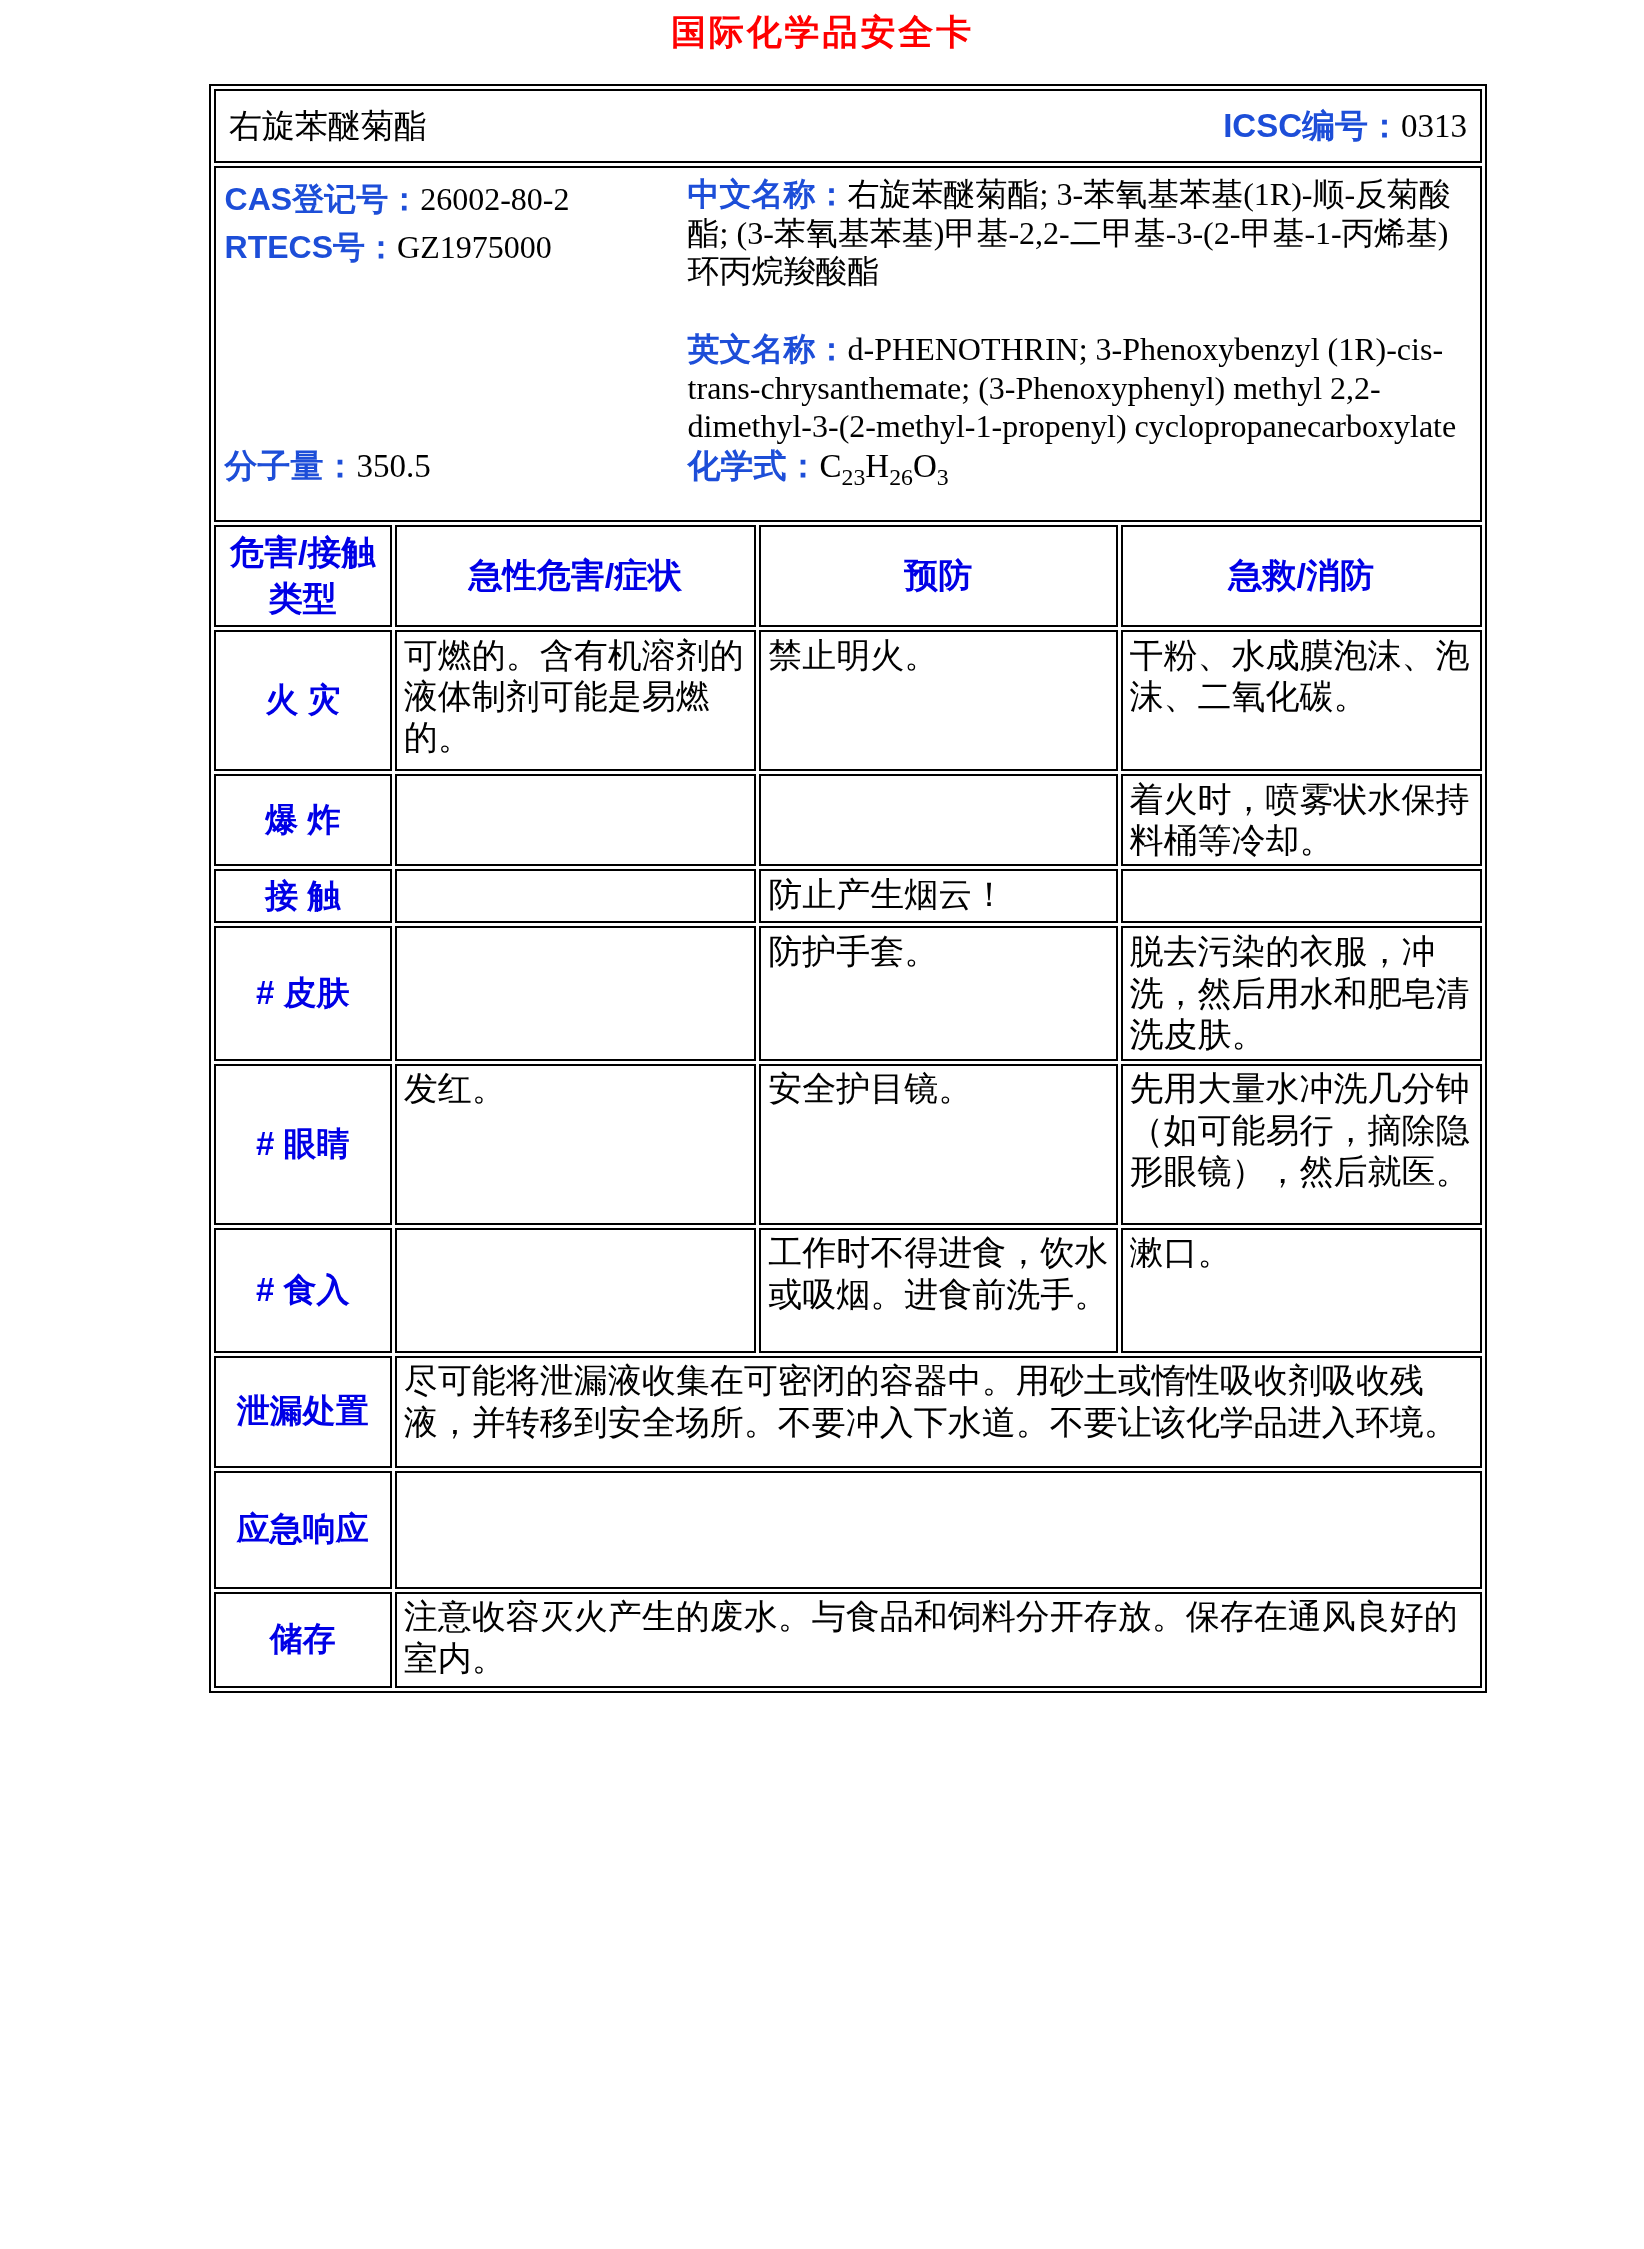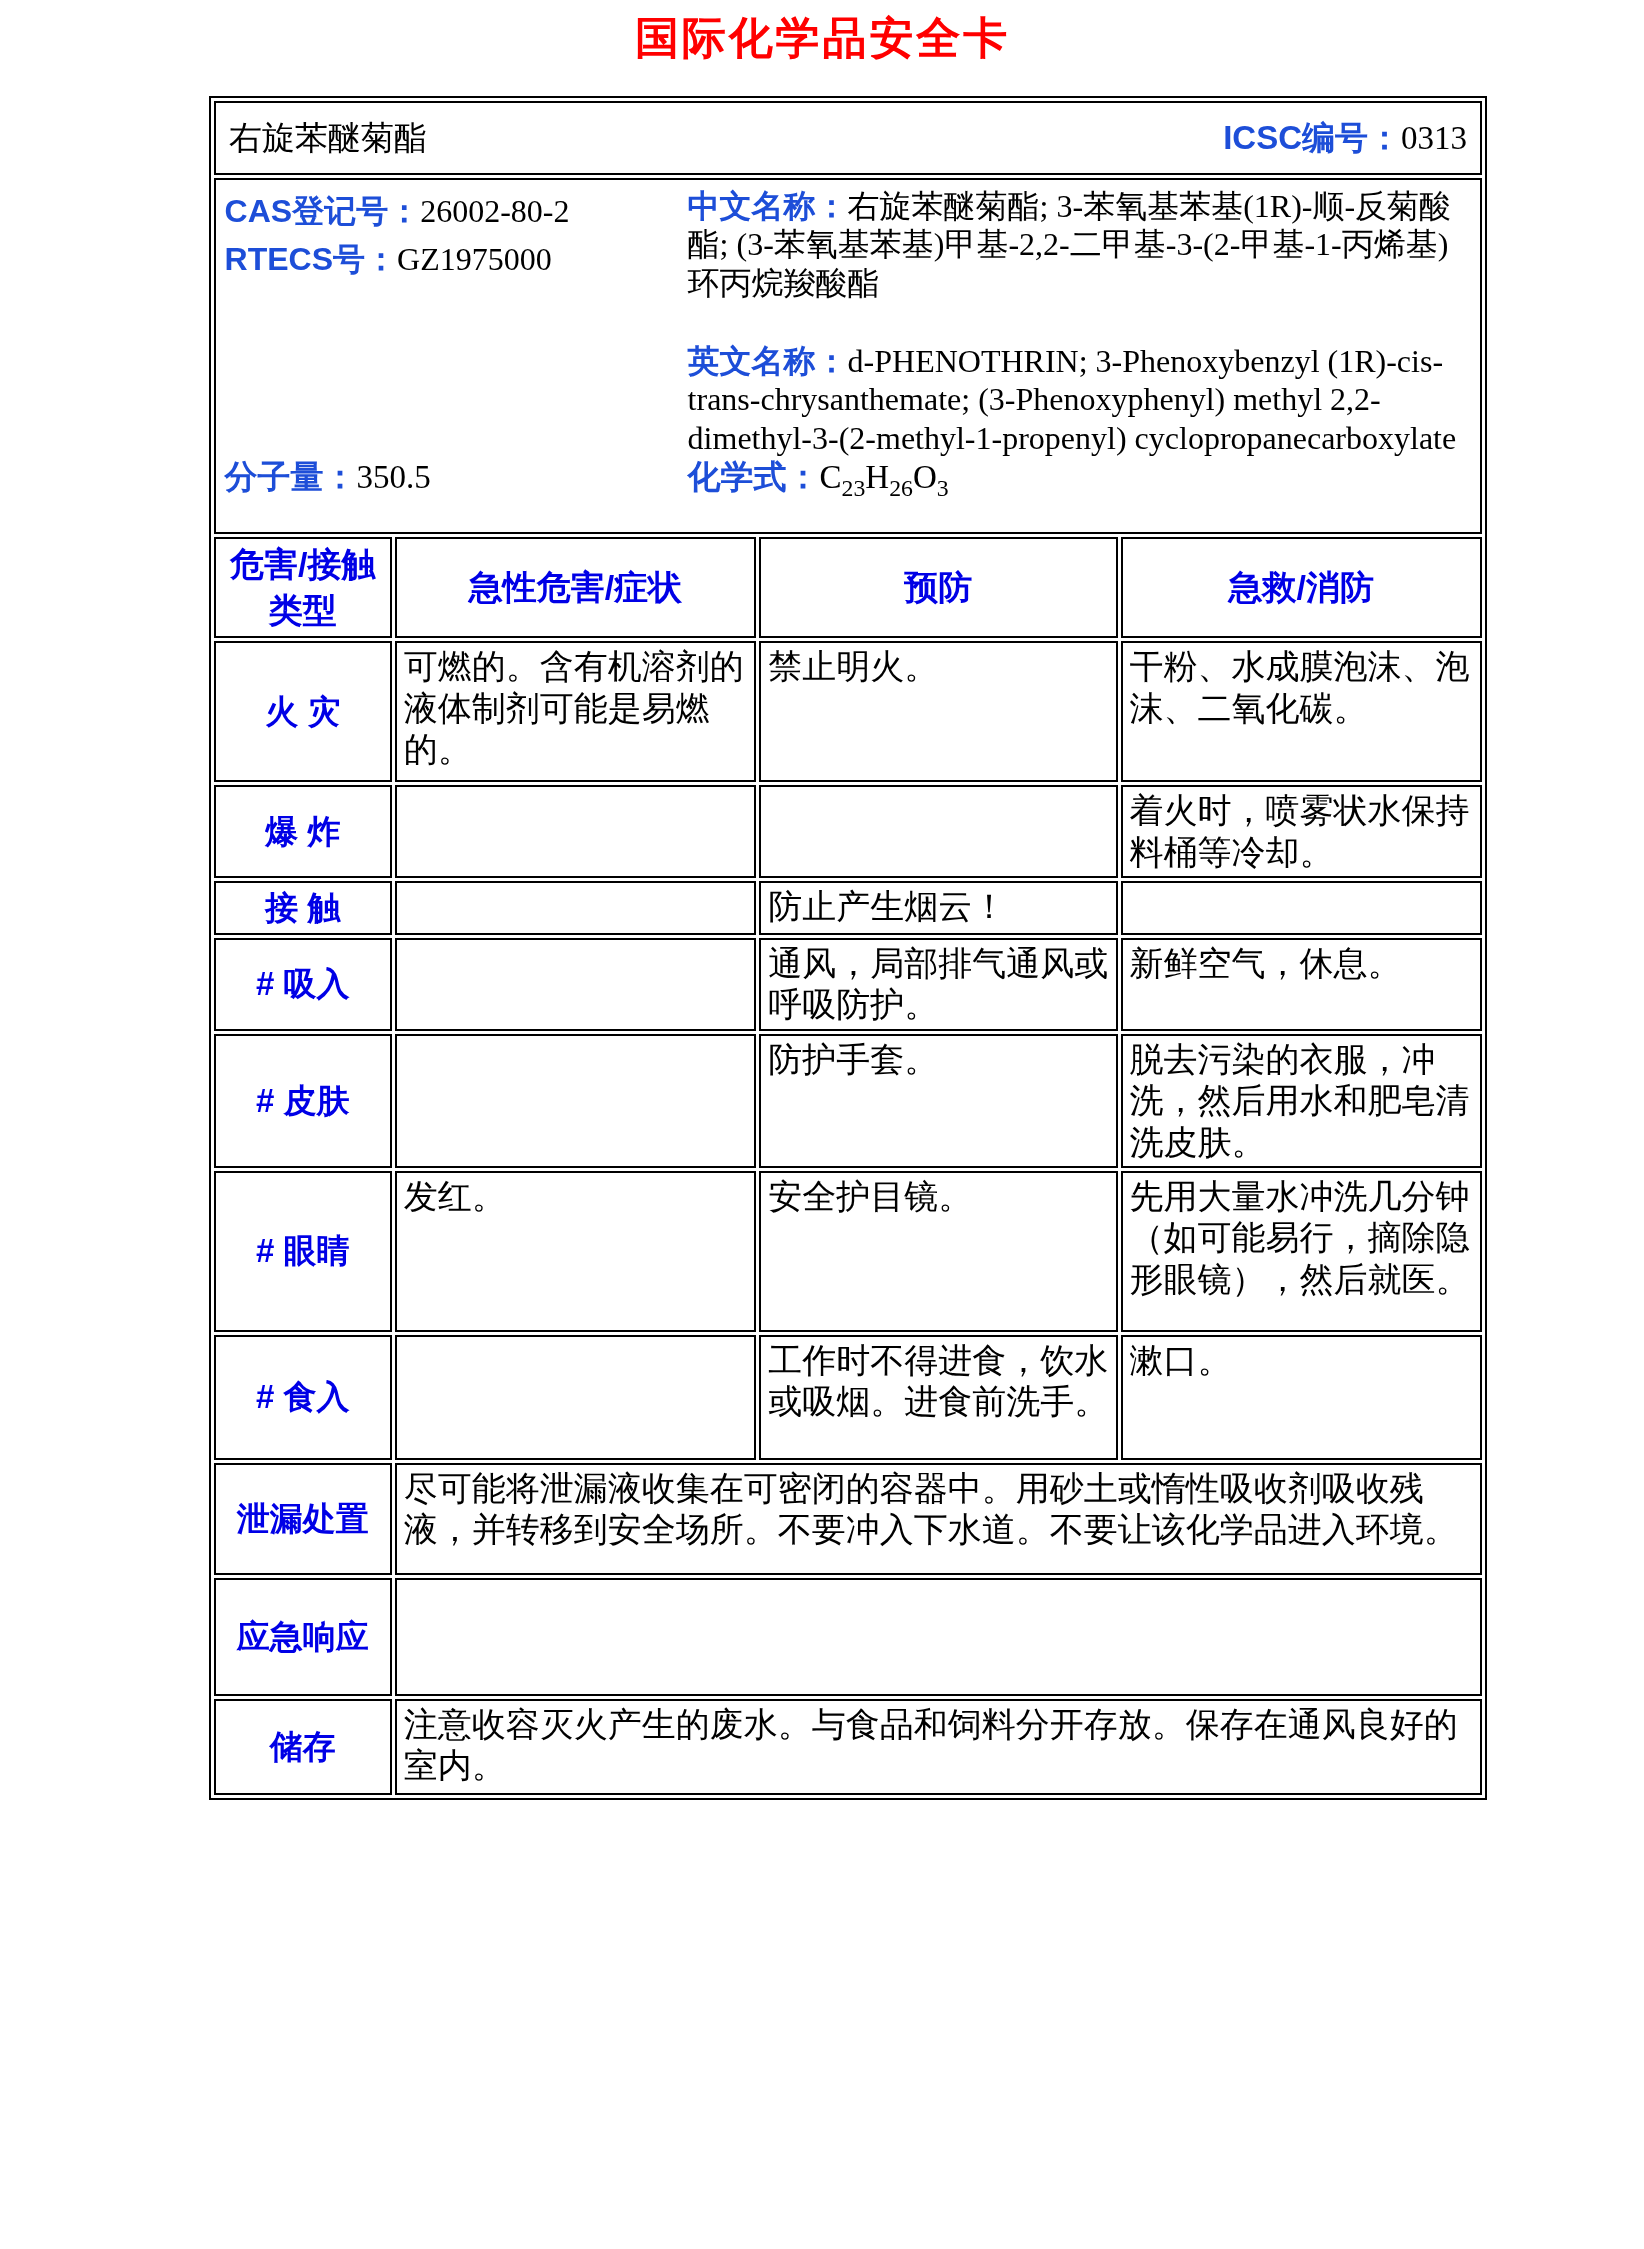"国际化学品安全卡" .page-title { font-size: 44px -> 35px }
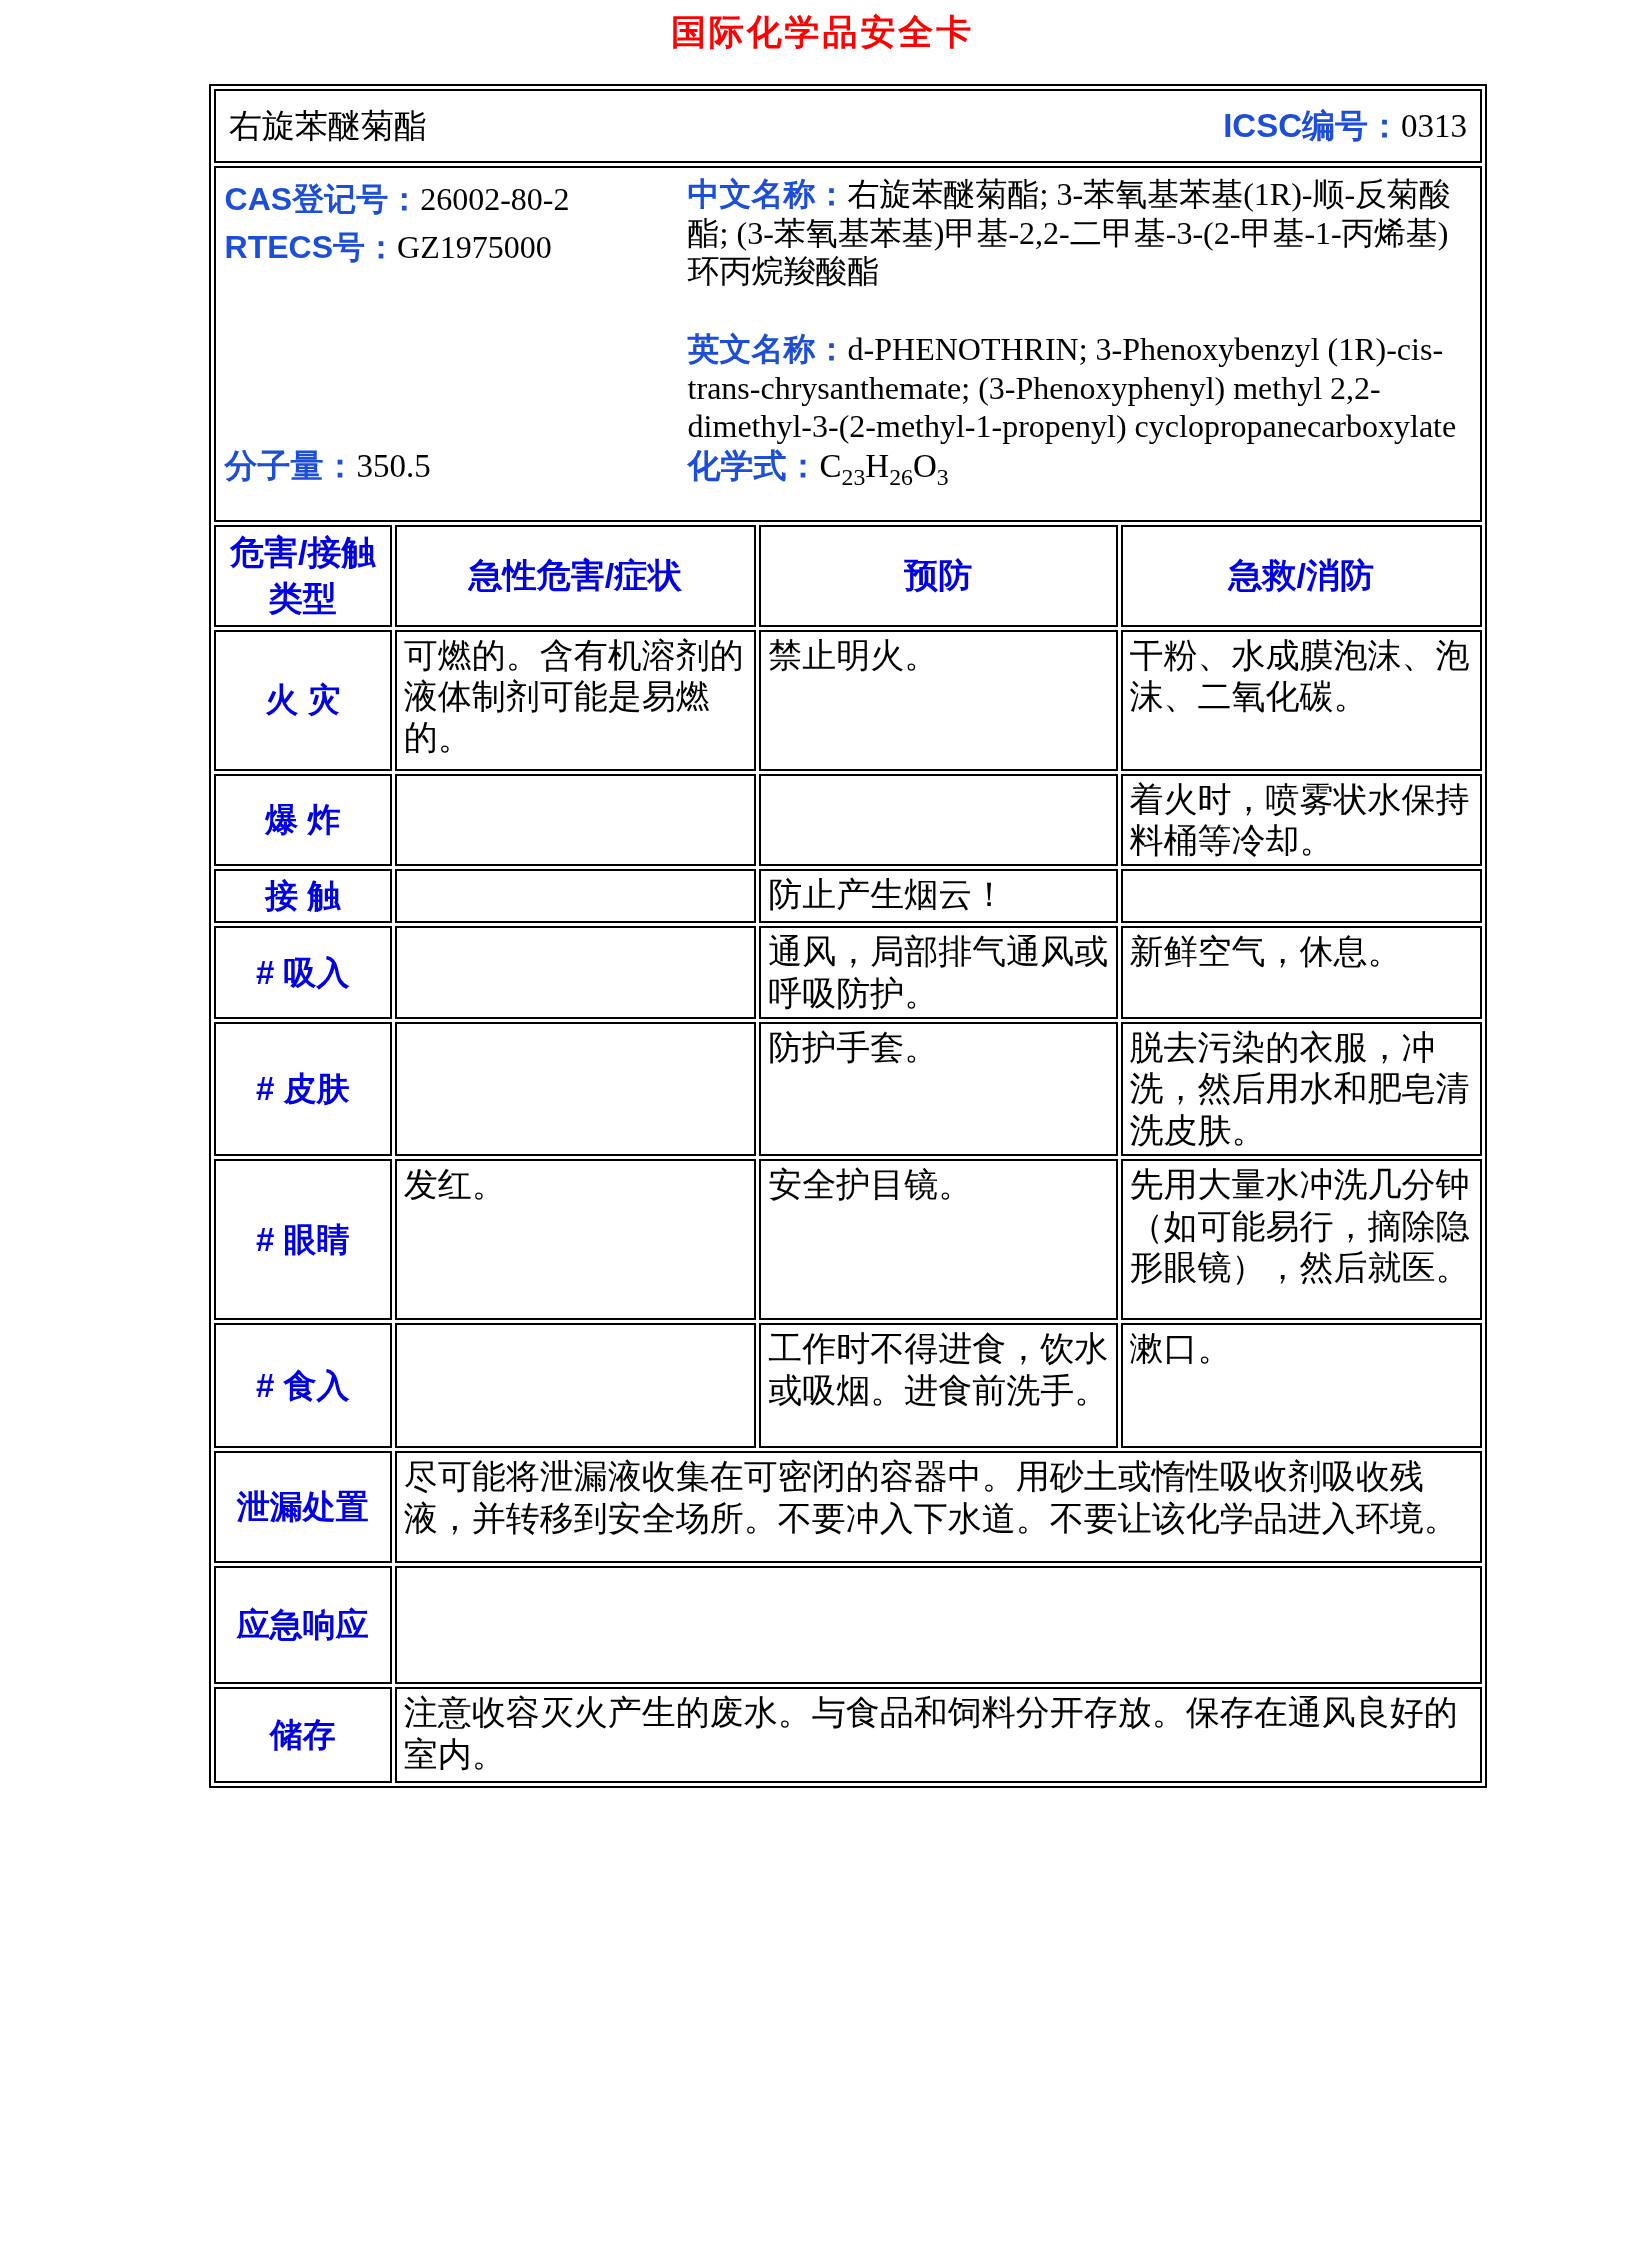"# 吸入" tr { html: <tr> <td># 吸入</td> <td></td> <td>通风，局部排气通风或呼吸防护。</td> <td>新鲜空气，休息。</td> </tr> -> none }
